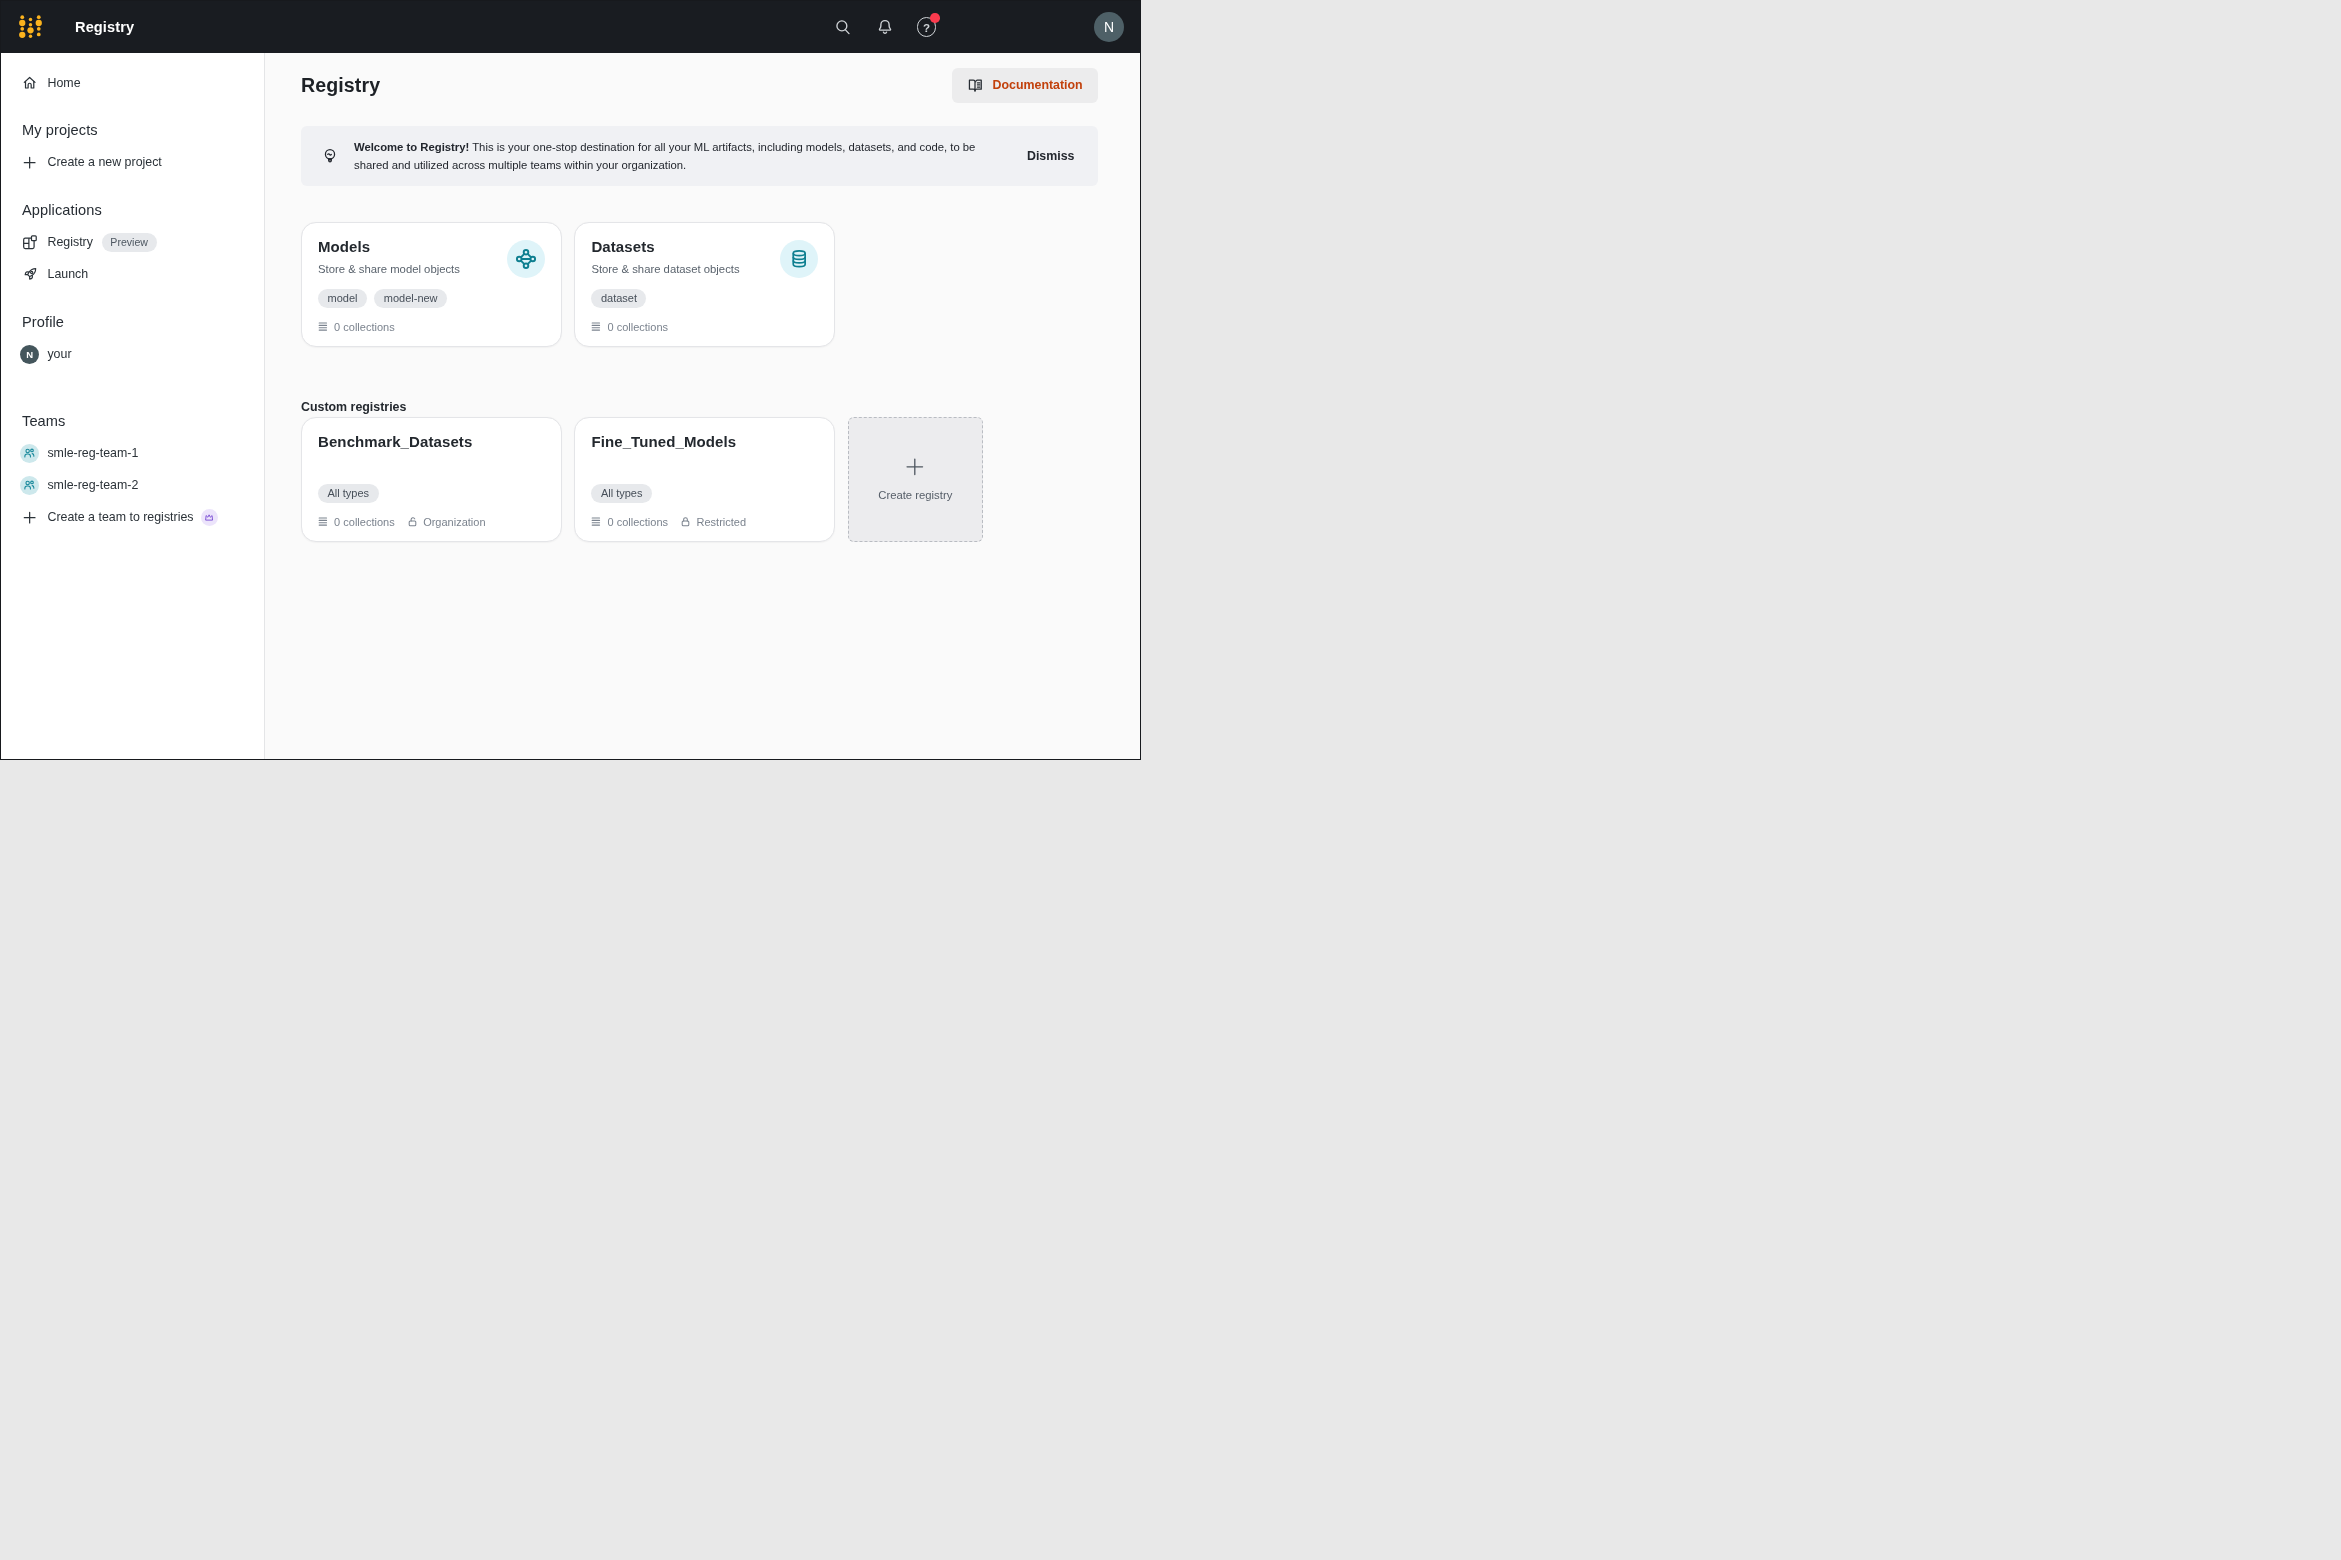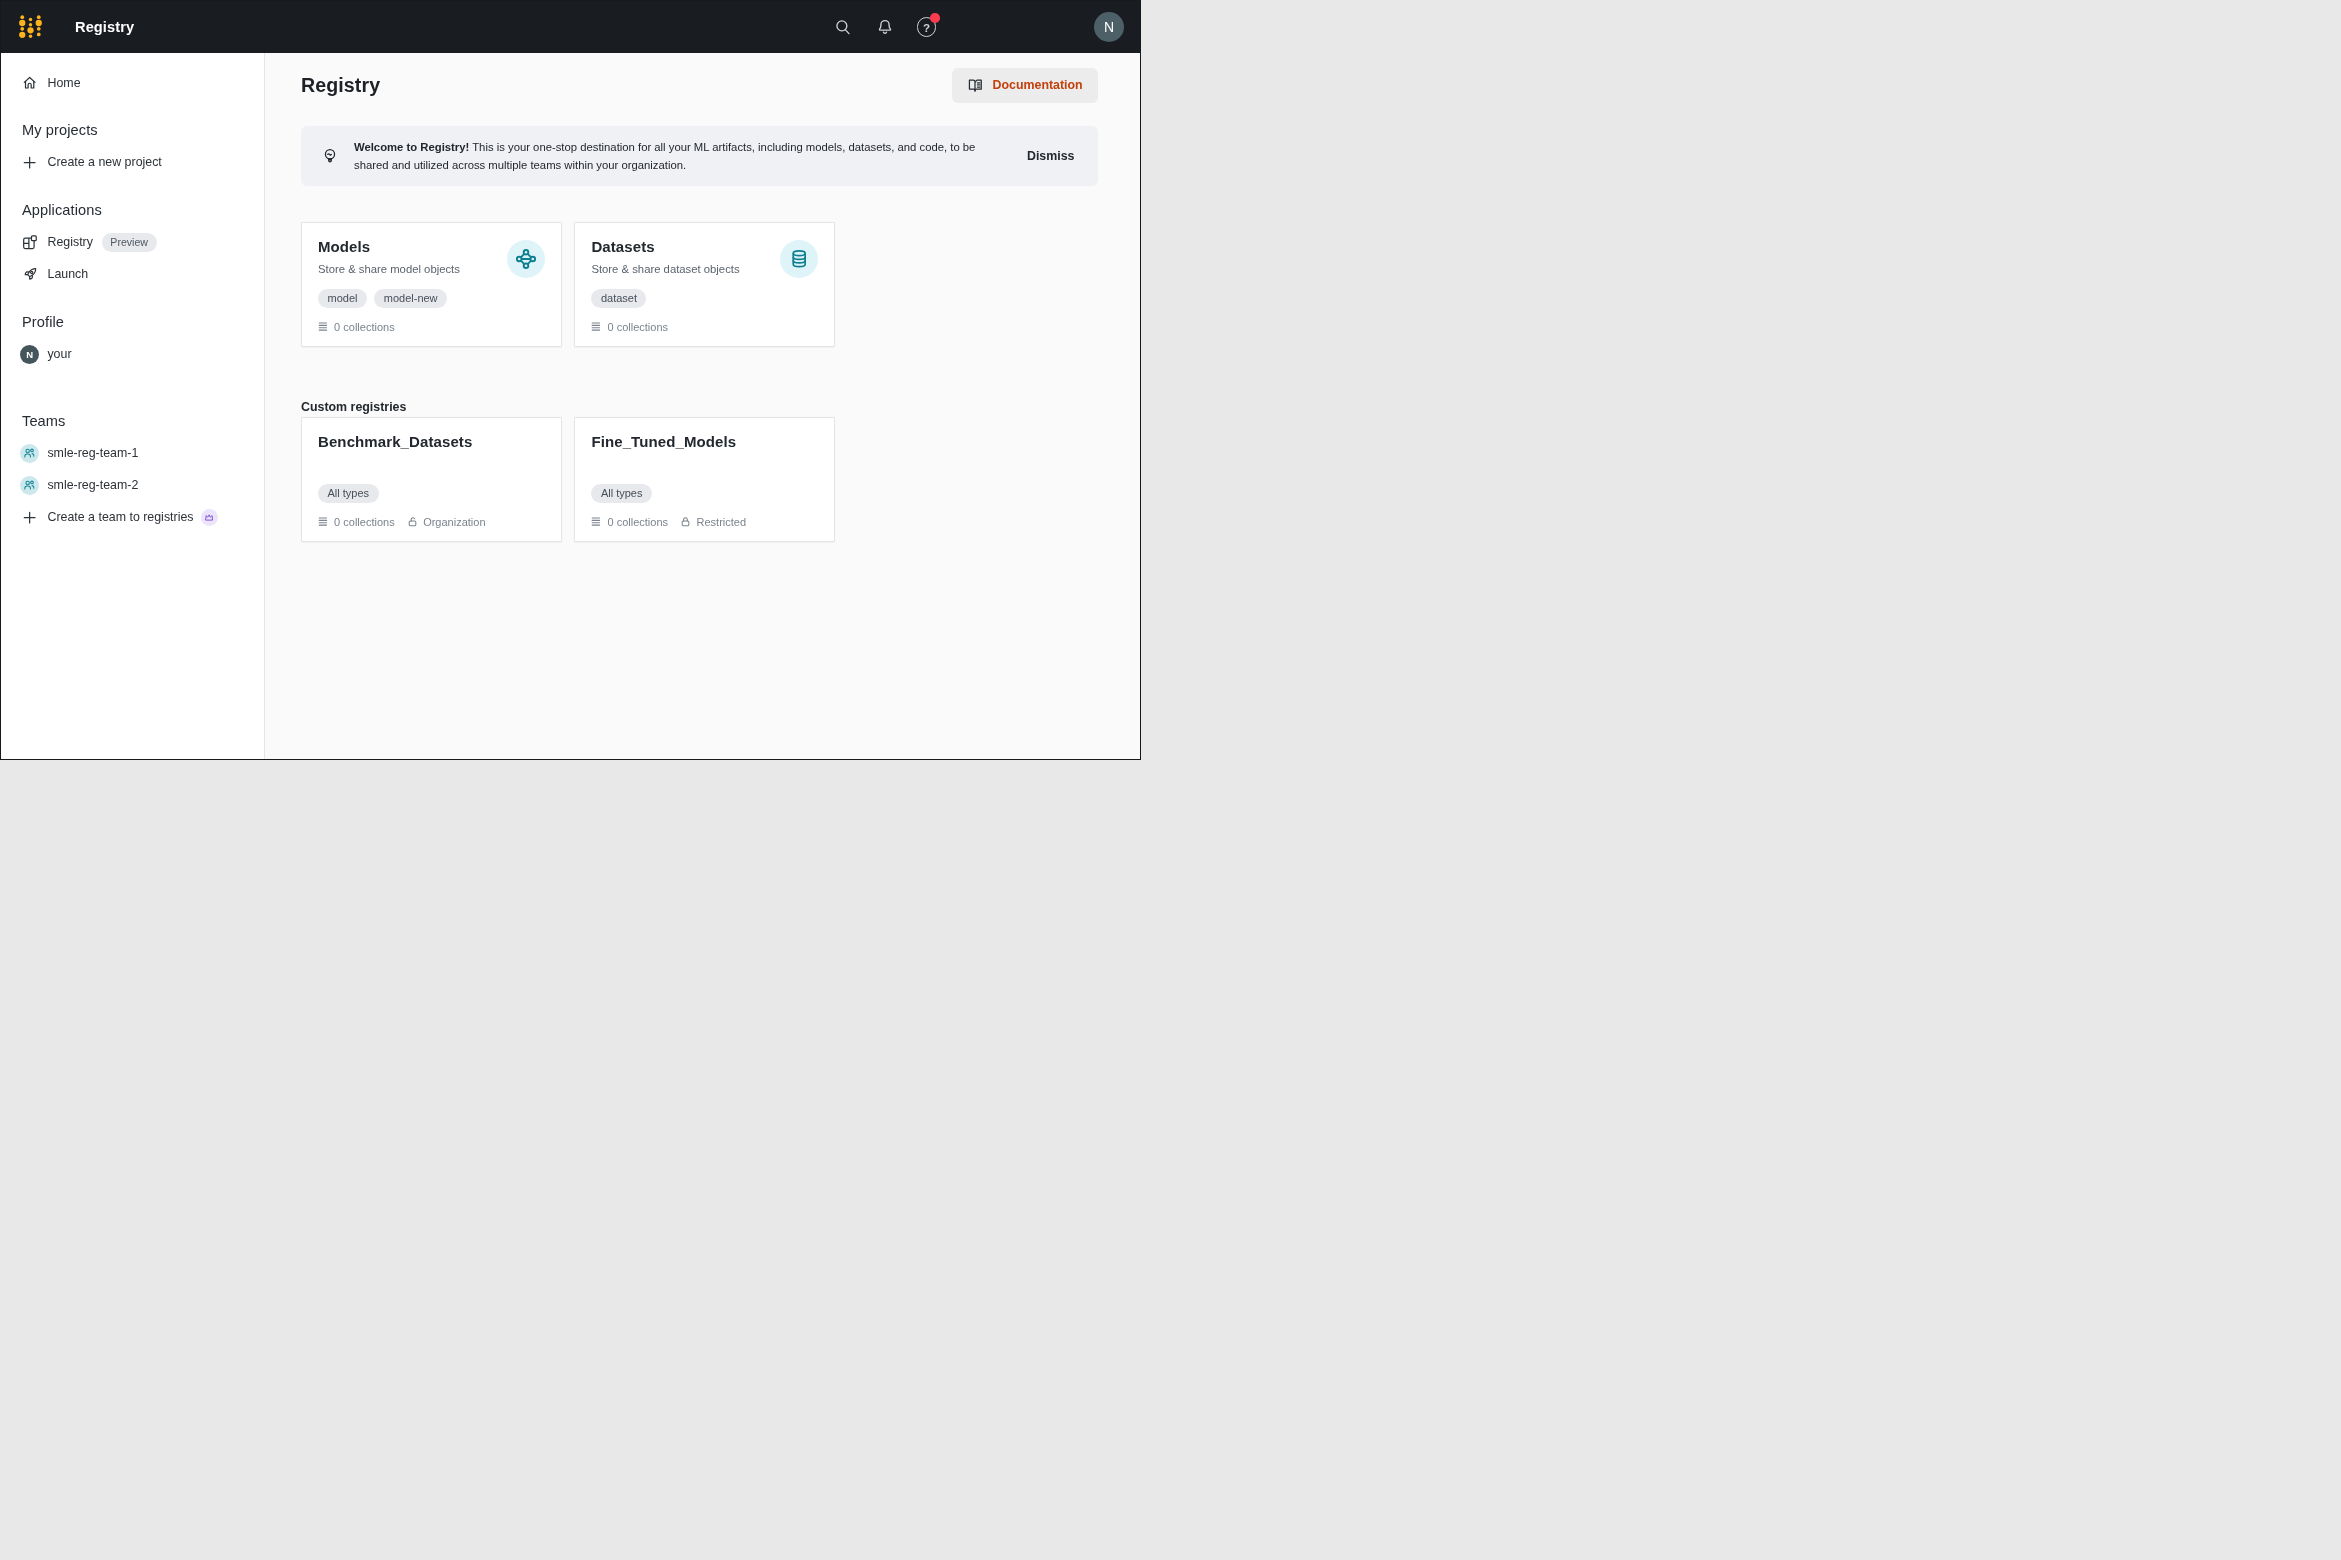"Models" .card { border-radius: 1px -> 15px }
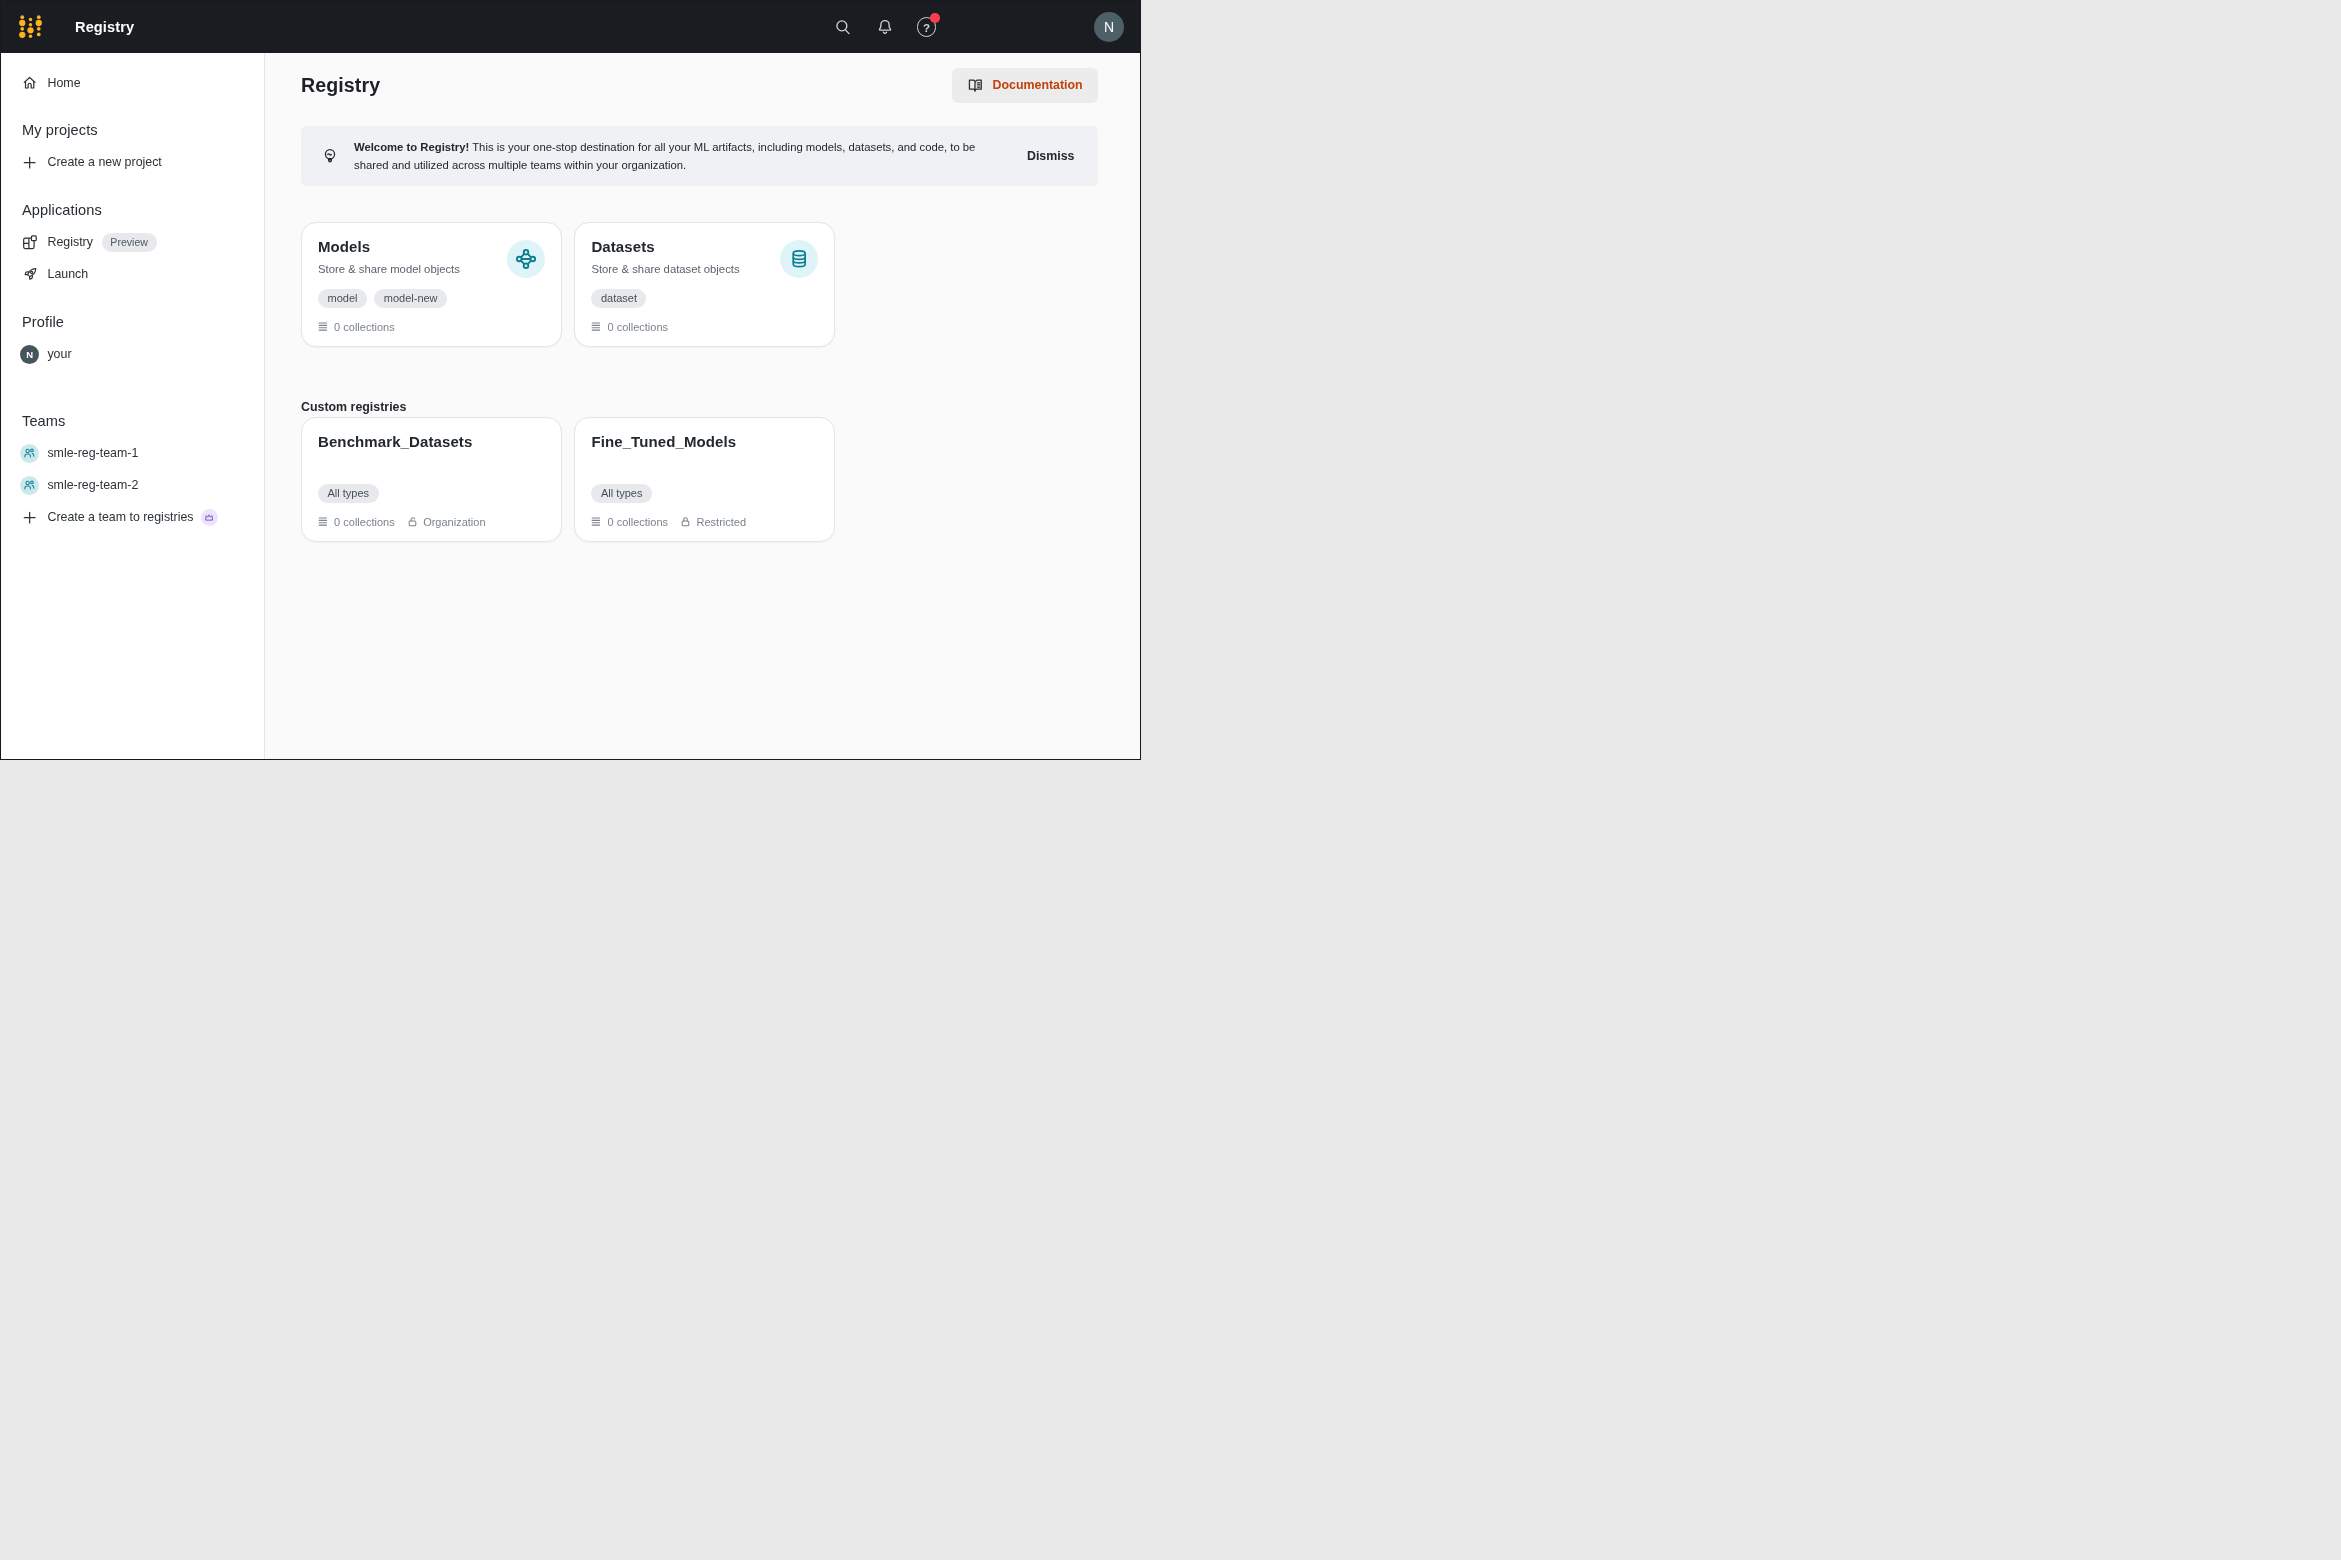"Create registry" button.create-tile { html: none -> <button> <span> <svg> <path></path> </svg> </span> <span>Create registry</span> </button> }
